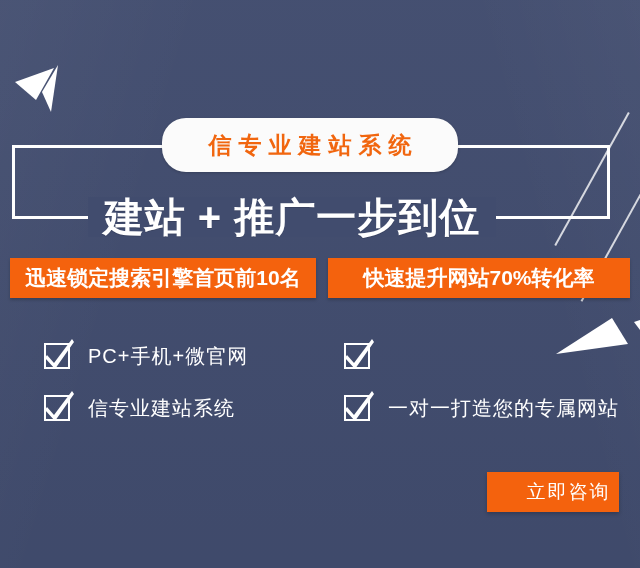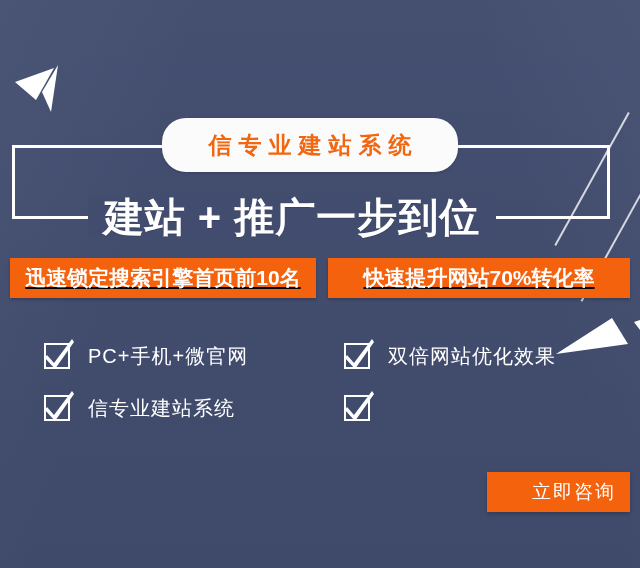"迅速锁定搜索引擎首页前10名" .bars { text-decoration: underline -> none }
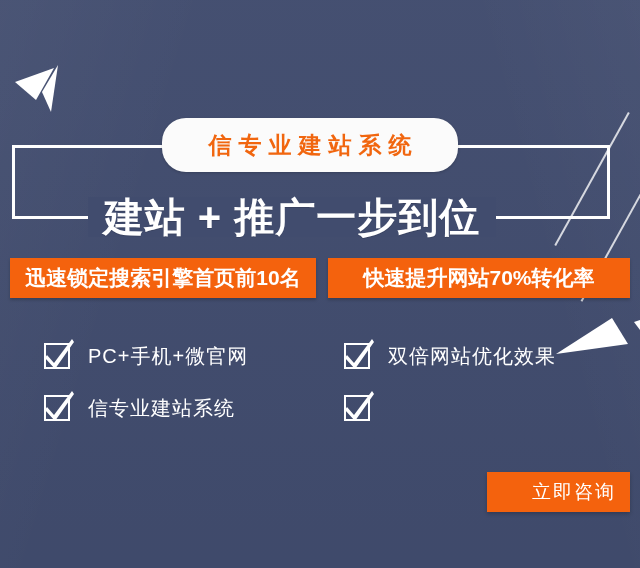"双倍网站优化效果" span.feature-label { html: <span>双倍网站优化效果</span> -> none }
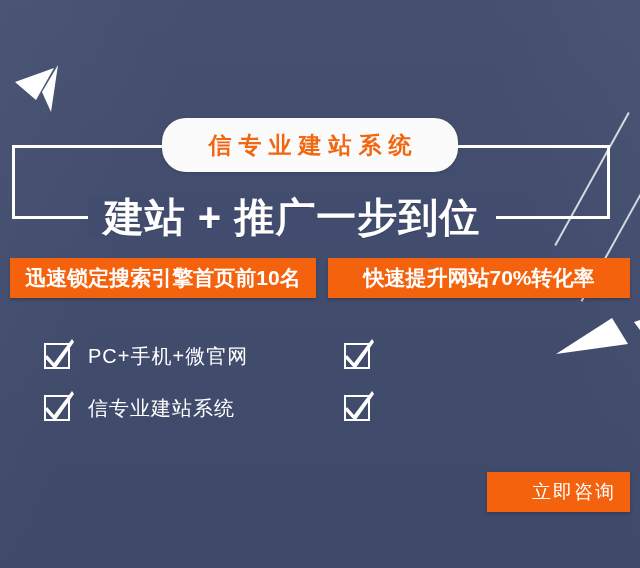"一对一打造您的专属网站" span.feature-label { html: none -> <span>一对一打造您的专属网站</span> }
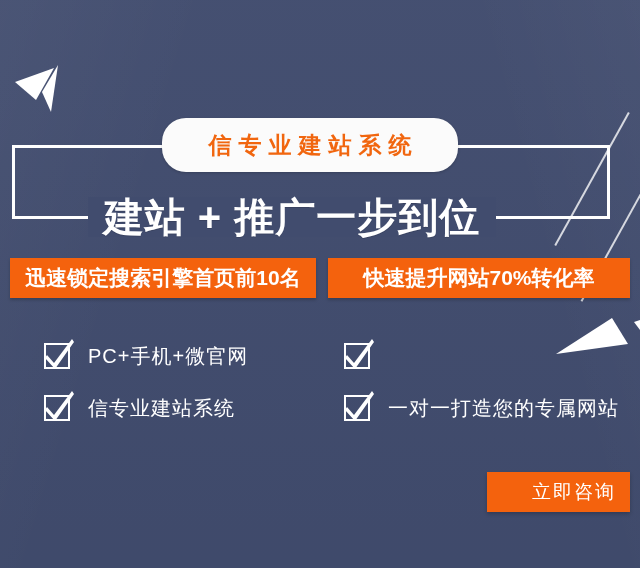"立即咨询" .cta { width: 143px -> 132px }
